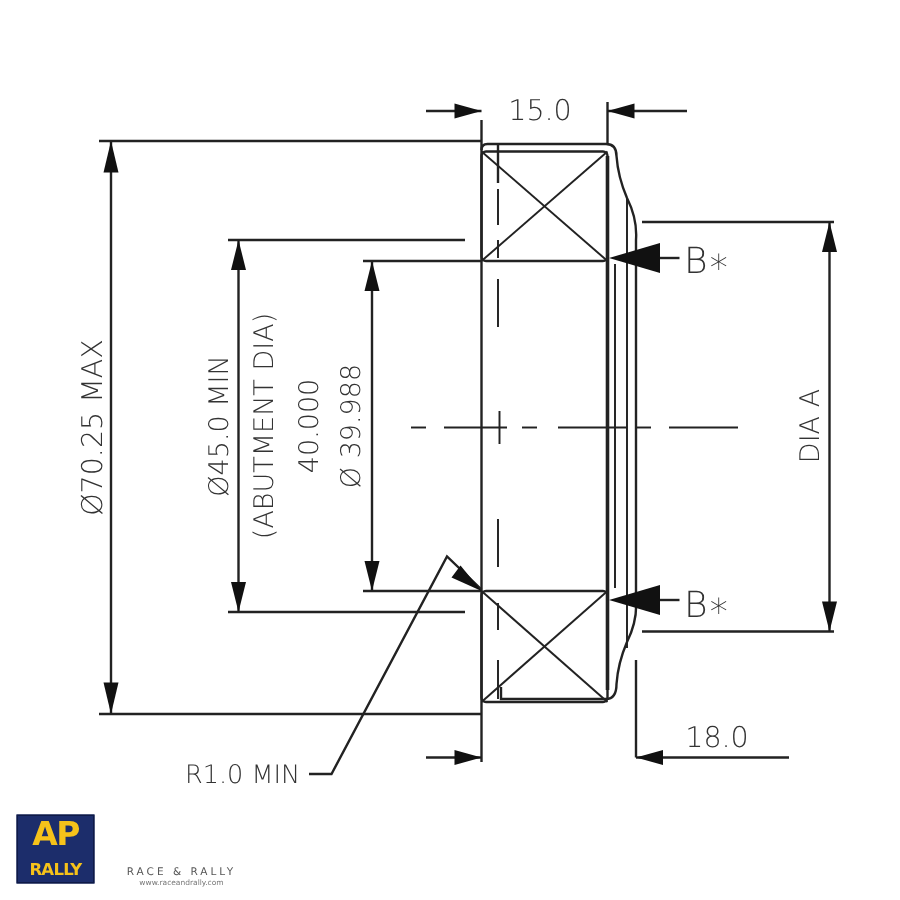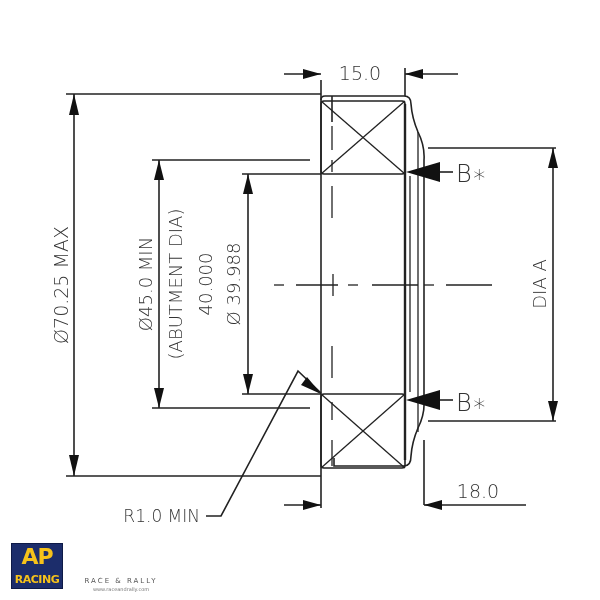"RACING" div.racing { text: RACING -> RALLY }
